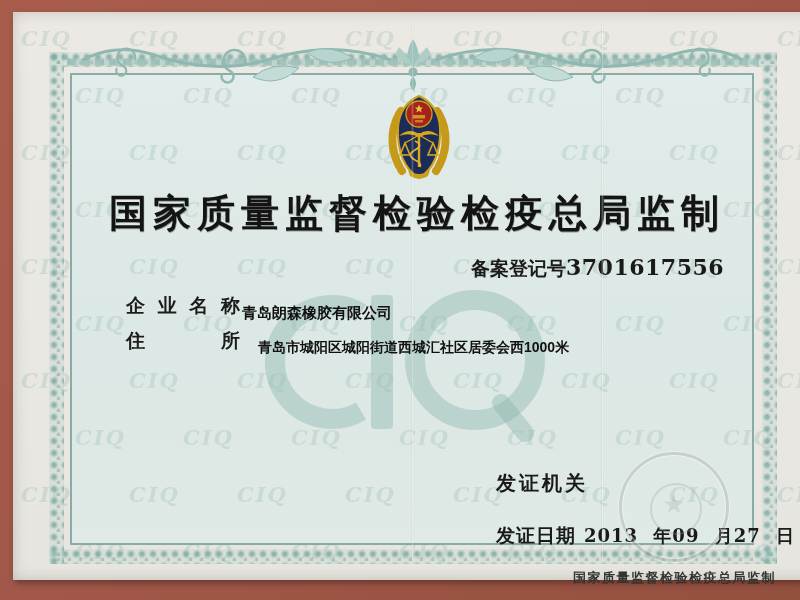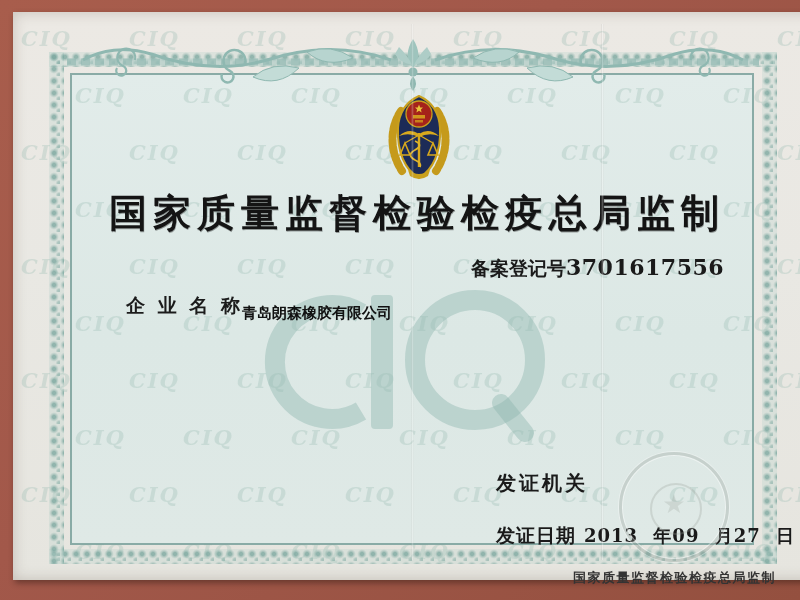"住所 青岛市城阳区城阳街道西城汇社区居委会西1000米" div.frow { html: none -> <div> <span>住所</span><span>青岛市城阳区城阳街道西城汇社区居委会西1000米</span> </div> }
